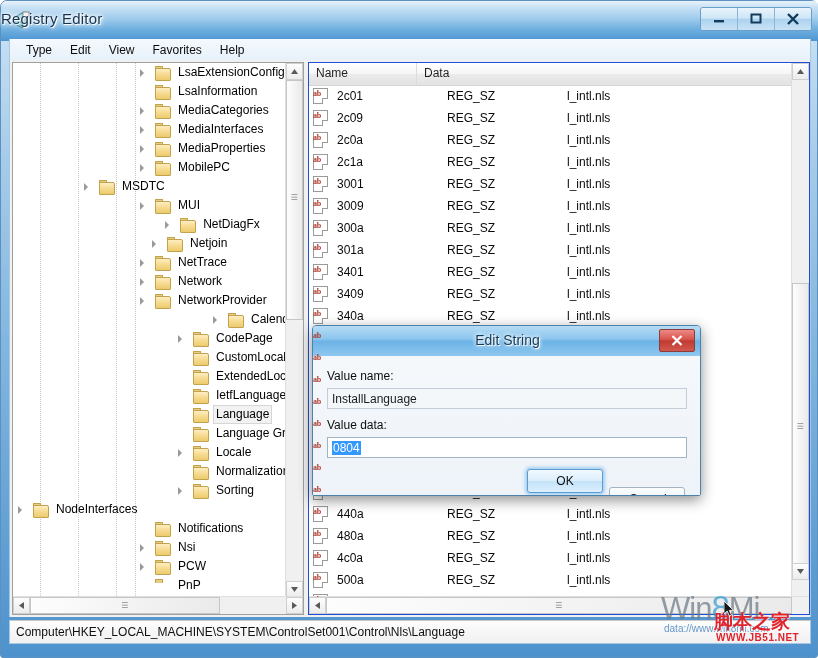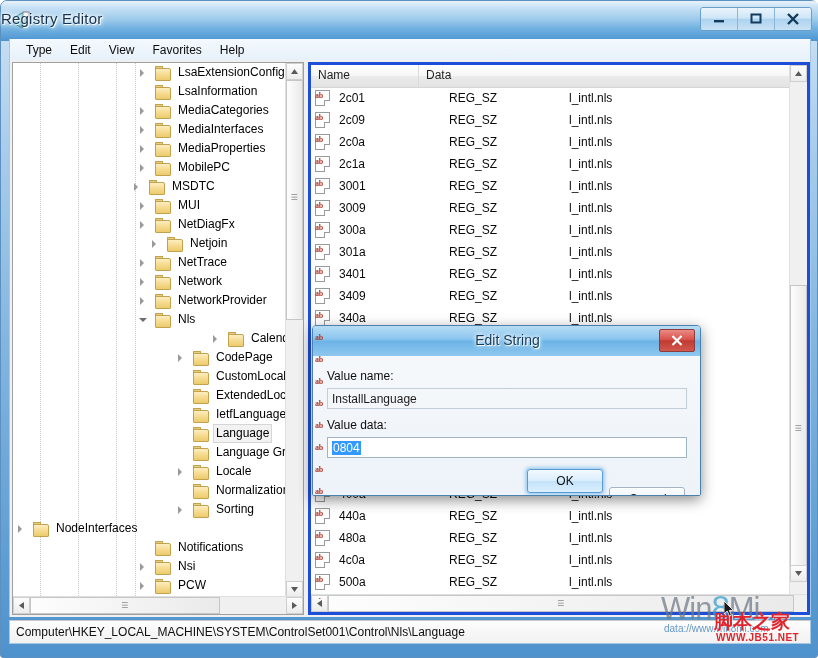"Name" #listpane { border: 3px solid #1d4ed8 -> 1px solid #1d4ed8 }
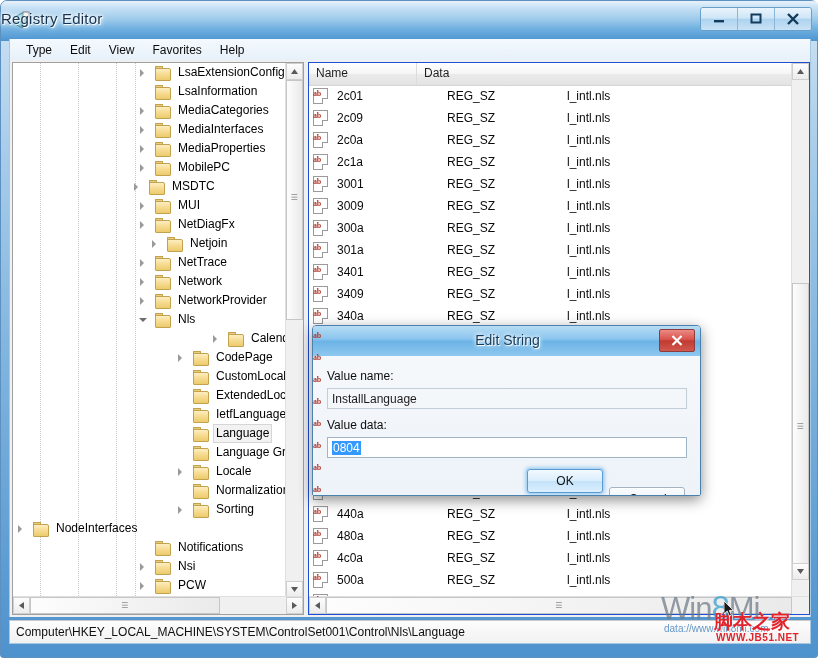"MSDTC" div.tnode { padding-left: 116px -> 66px }
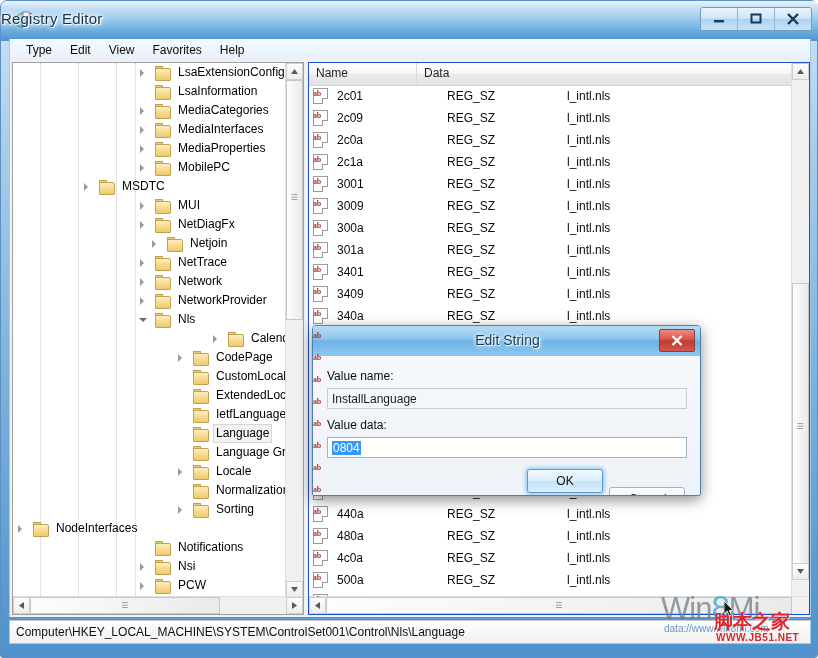"NetDiagFx" div.tnode { justify-content: none -> center }
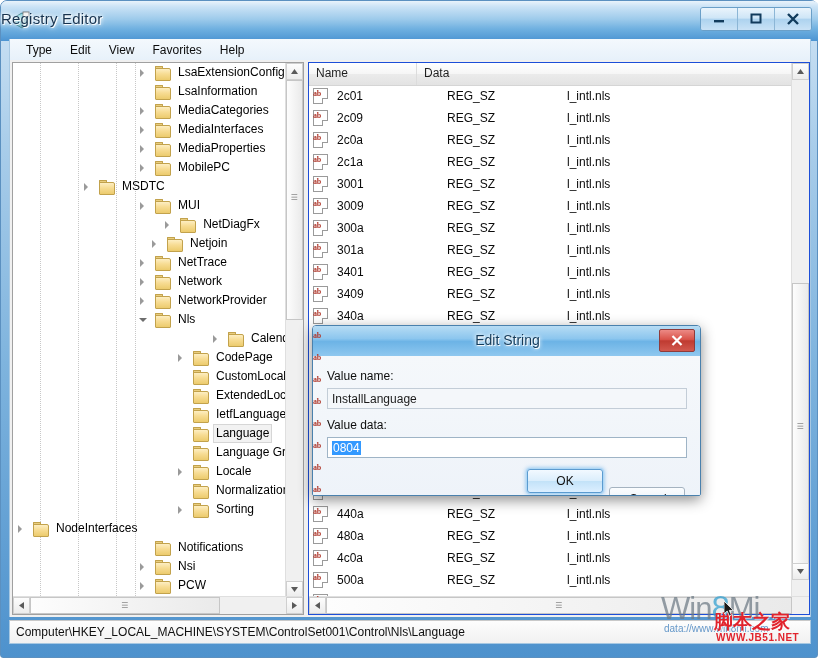"Nls" div.tnode { html: <div> <span> <span></span> </span> <span> <span></span> <span></span> </span> <span>Nls</span> </div> -> none }
